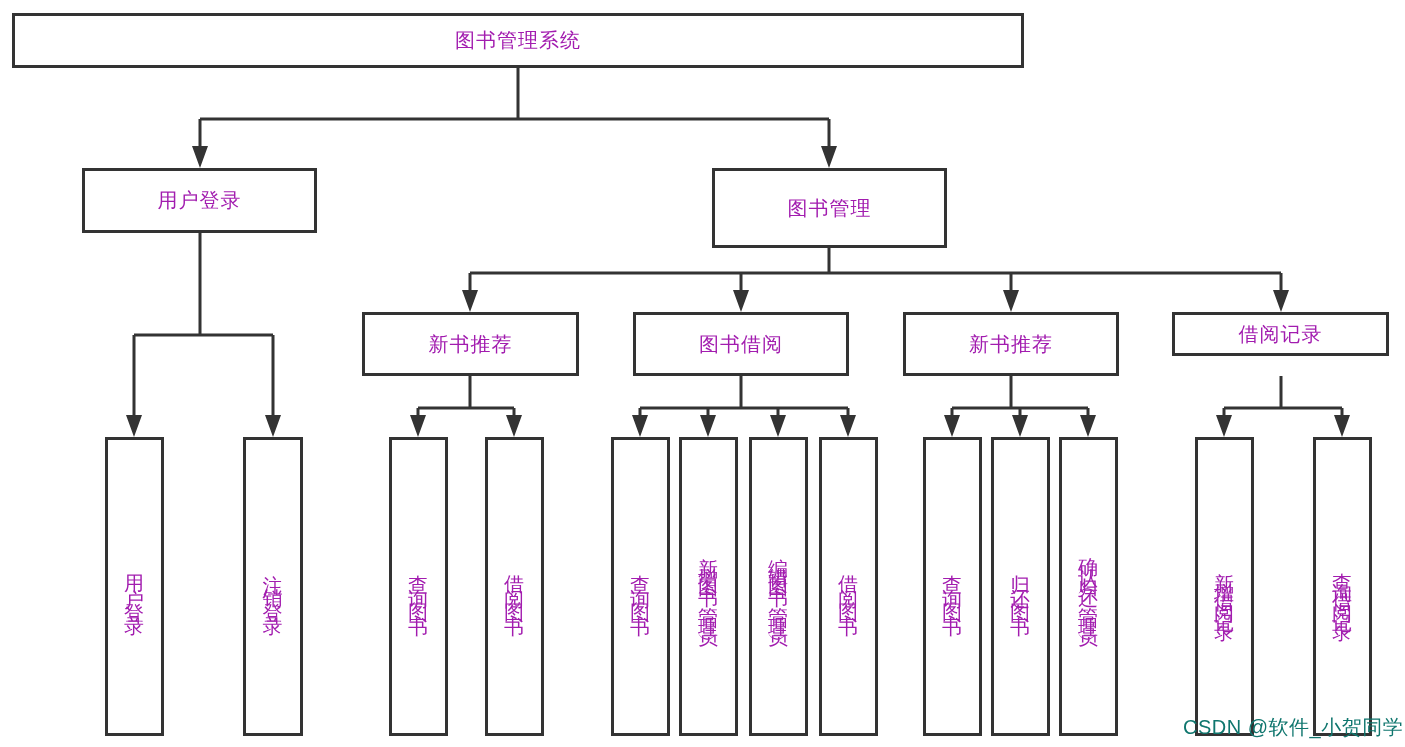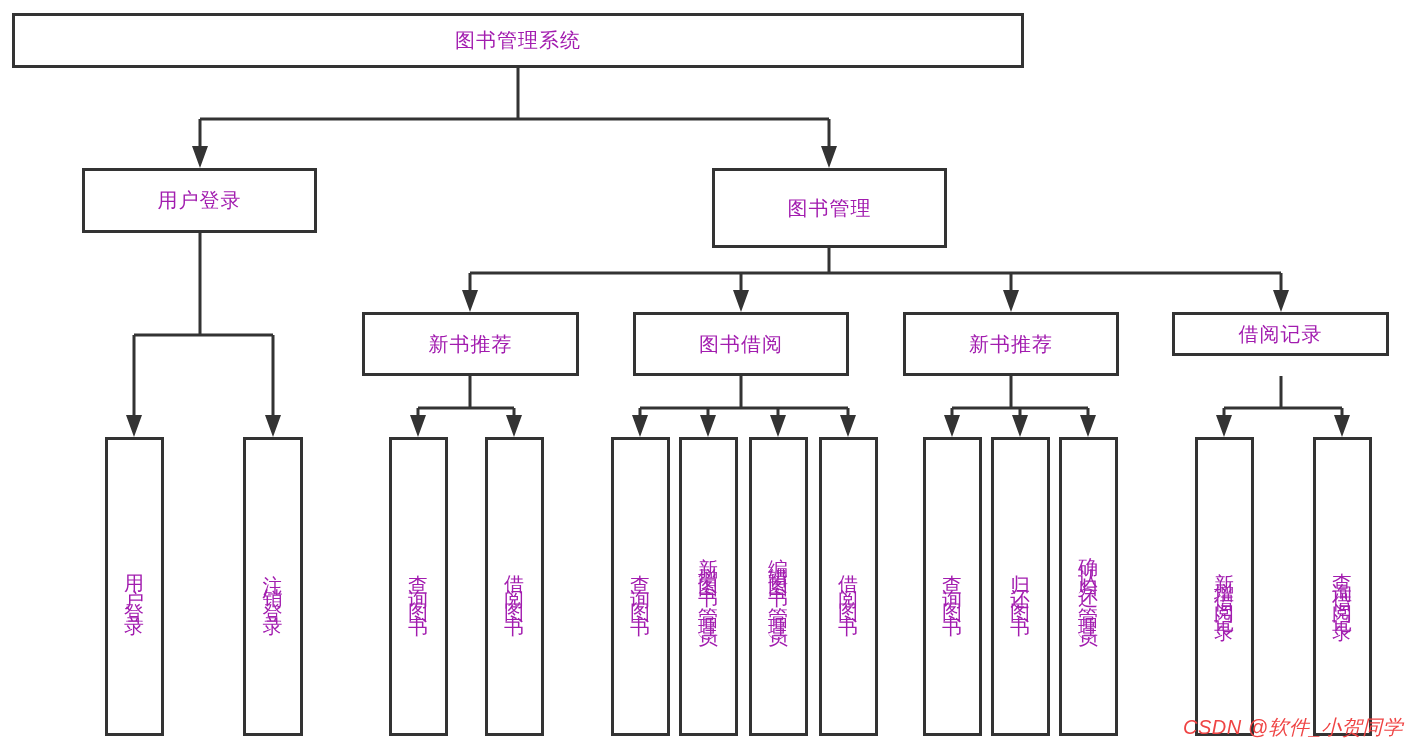"CSDN @软件_小贺同学" .watermark { color: #ef4444 -> #0f766e; font-style: italic -> none }
